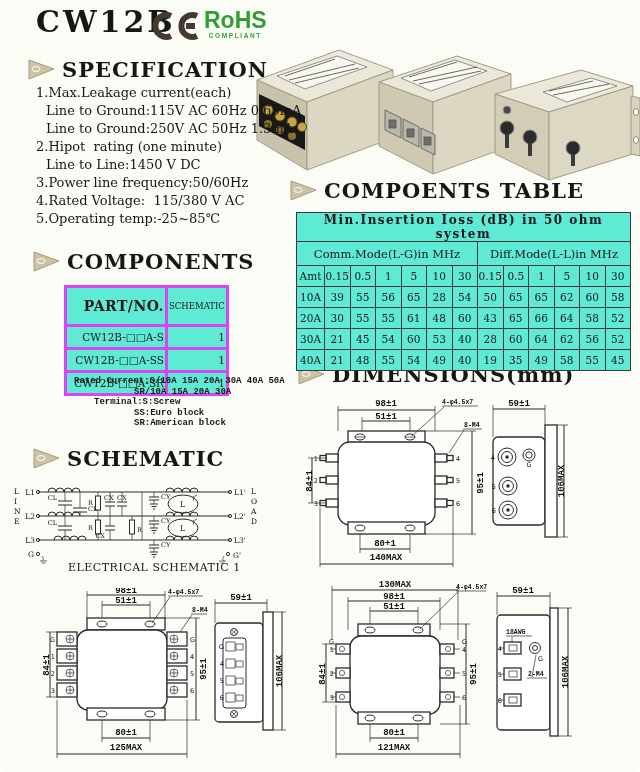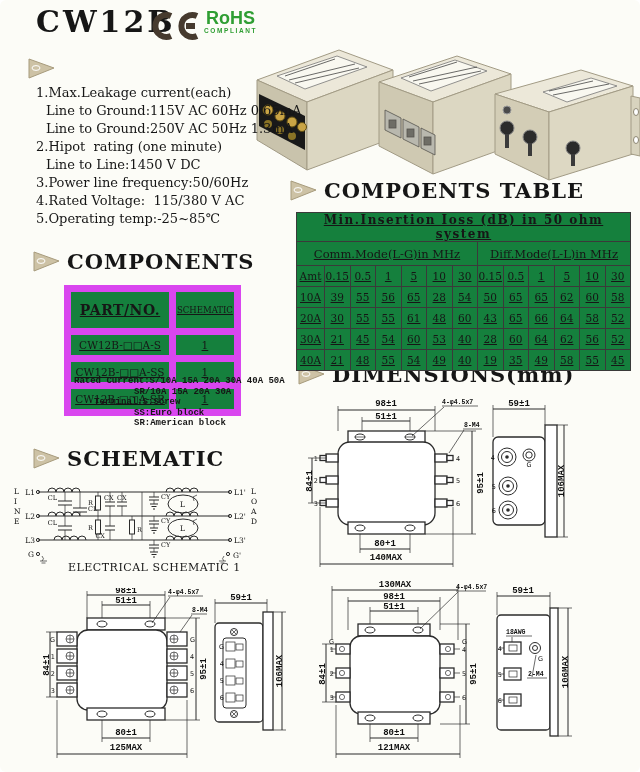"RoHS" .rohs .r1 { font-size: 18px -> 23px }
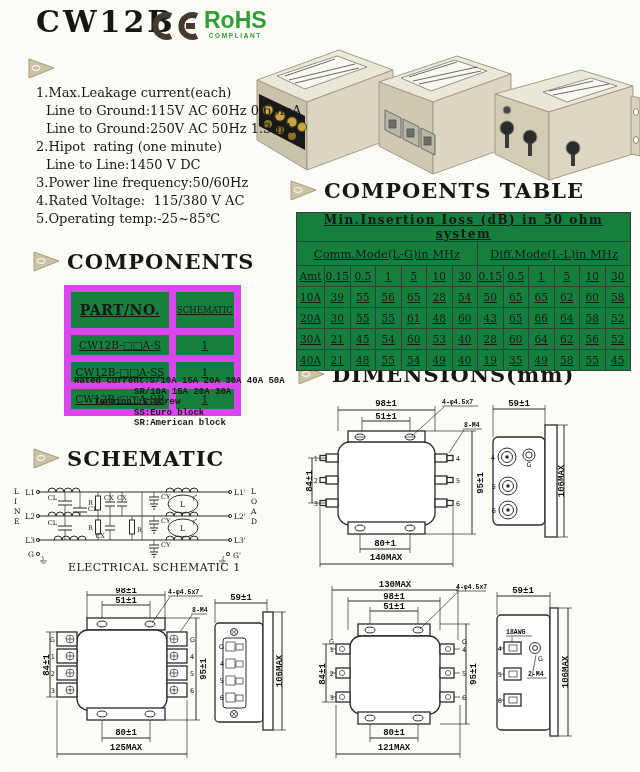"SPECIFICATION" h2 { html: none -> <h2>SPECIFICATION</h2> }
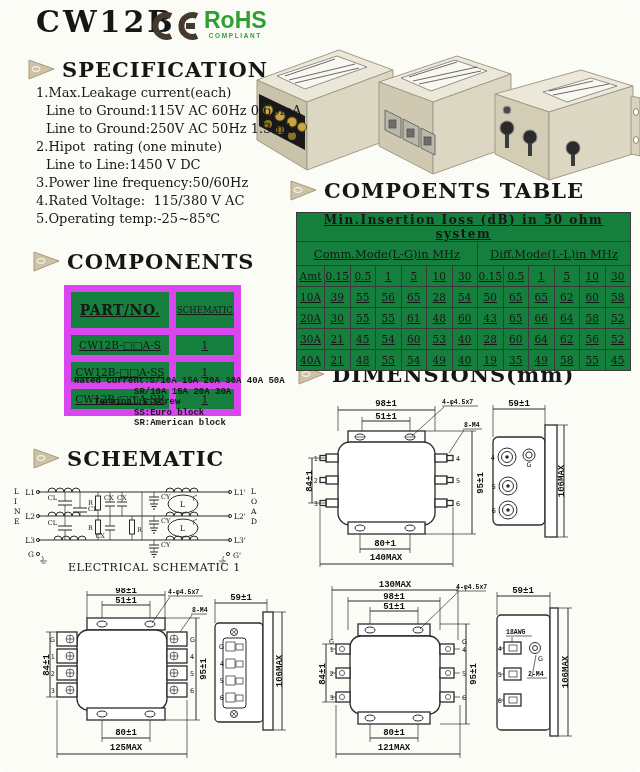"Min.Insertion Ioss (dB) in 50" table { background: #15803d -> #5eead4; text-decoration: underline -> none }
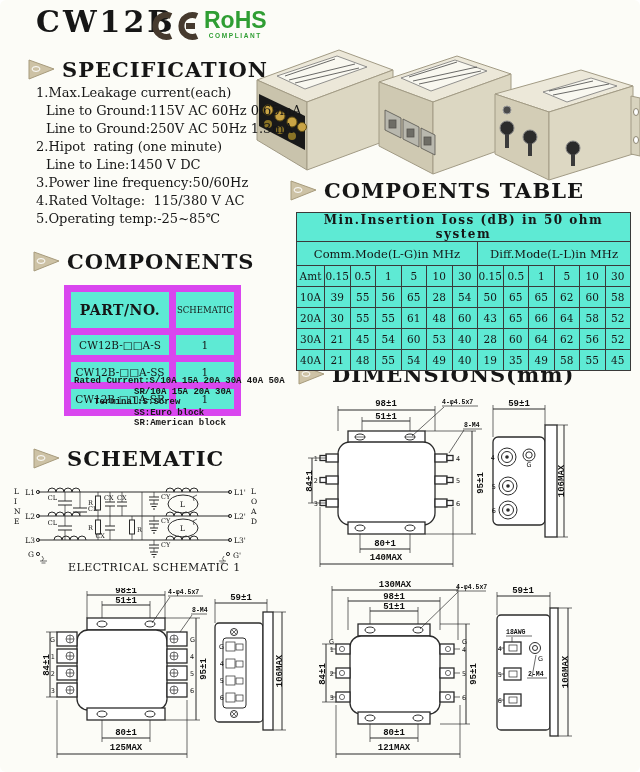"PART/NO." .comp th,.comp td { border: 7px solid #d946ef -> 3px solid #d946ef; text-align: center -> right }
